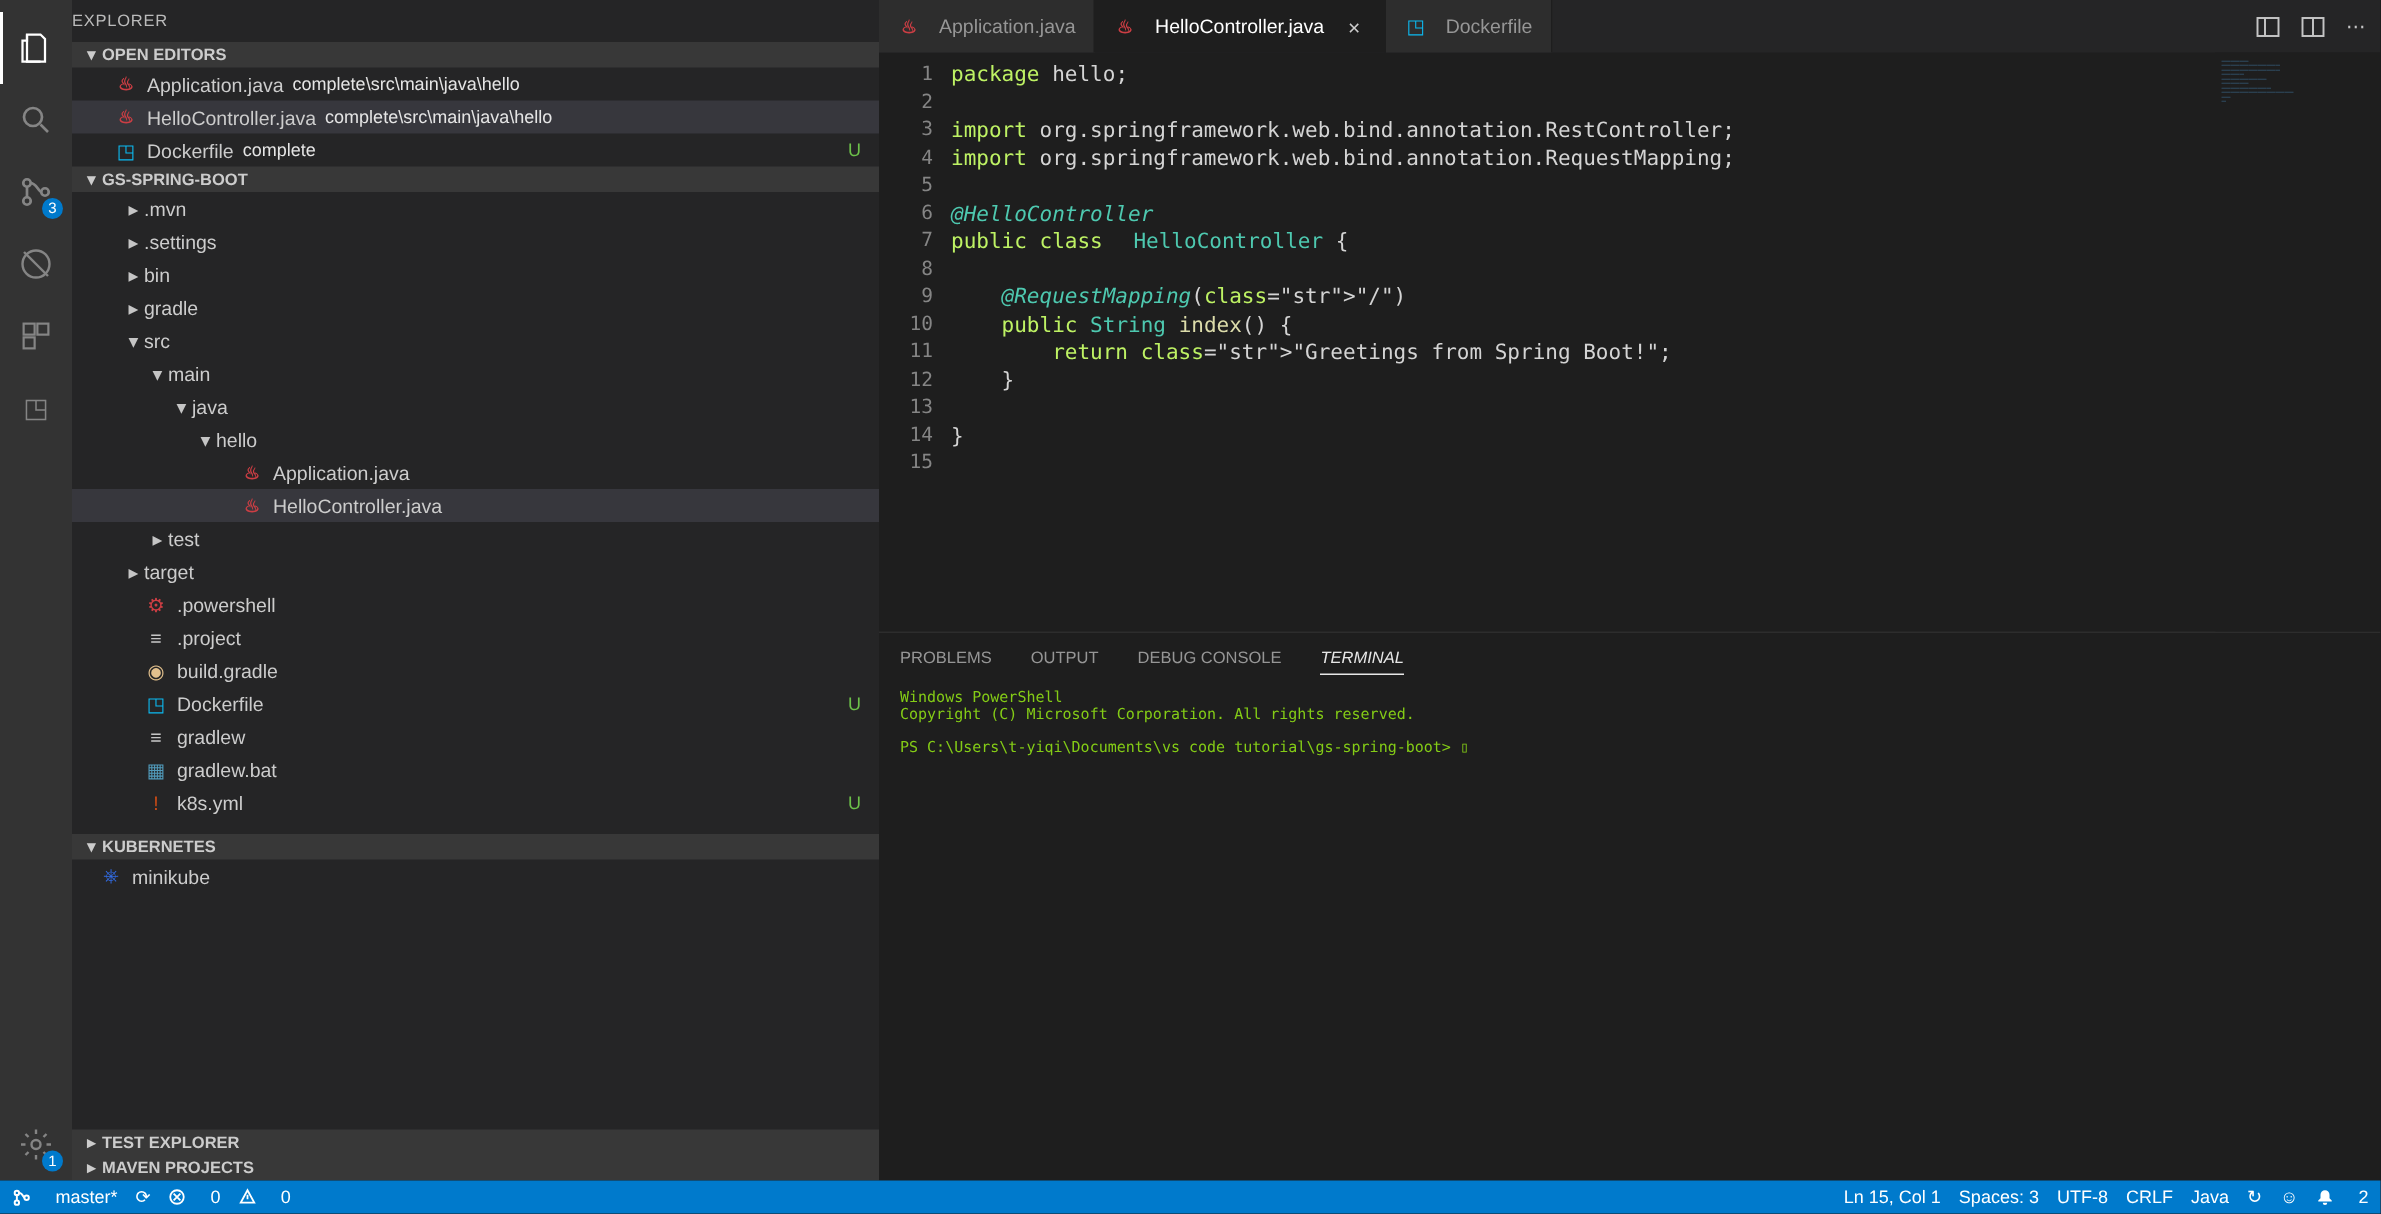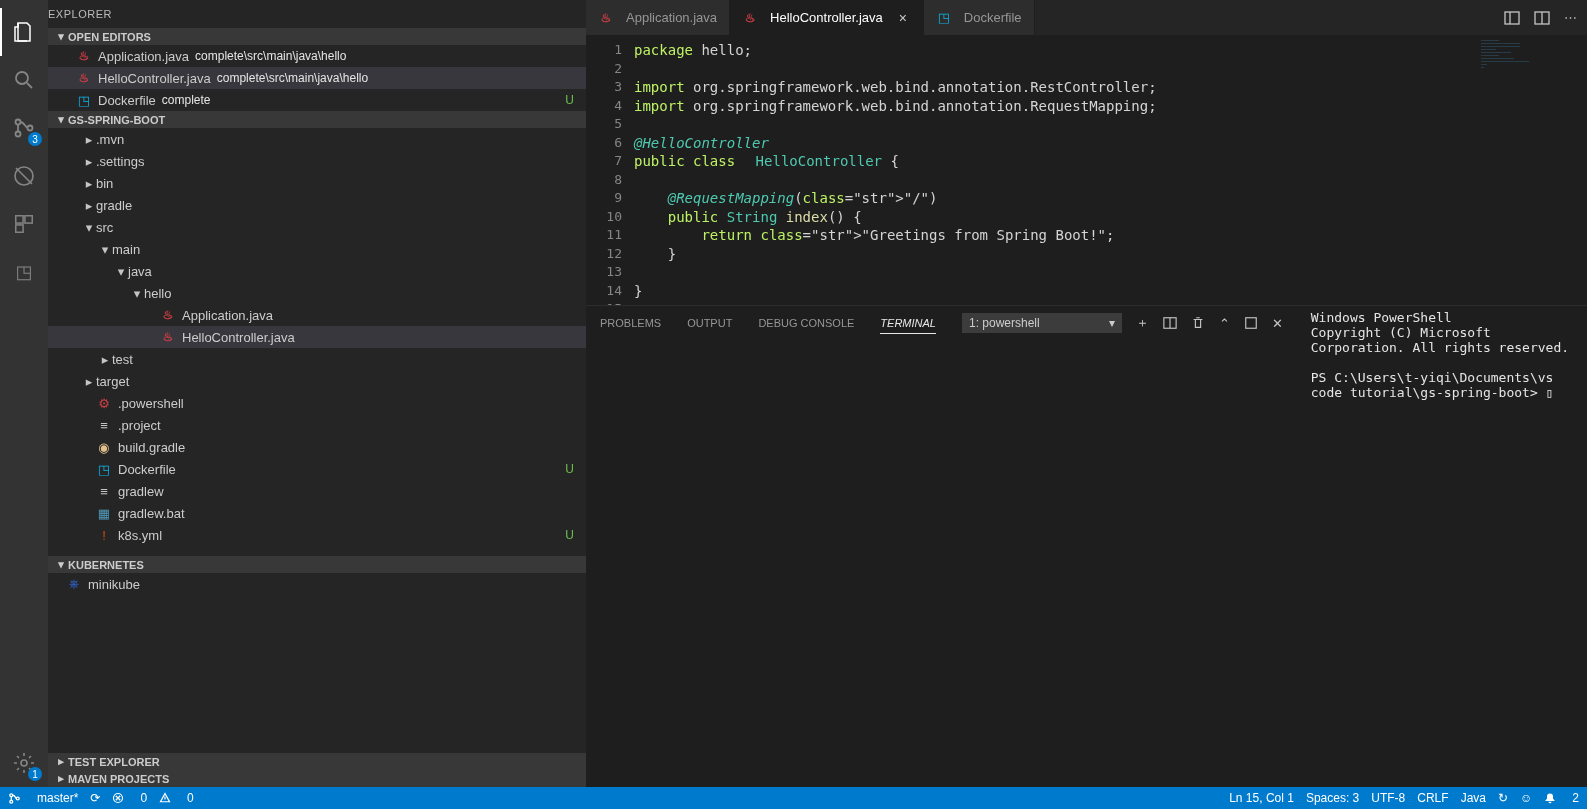"PROBLEMS" .panel { flex-direction: row -> column; height: 482px -> 366px }
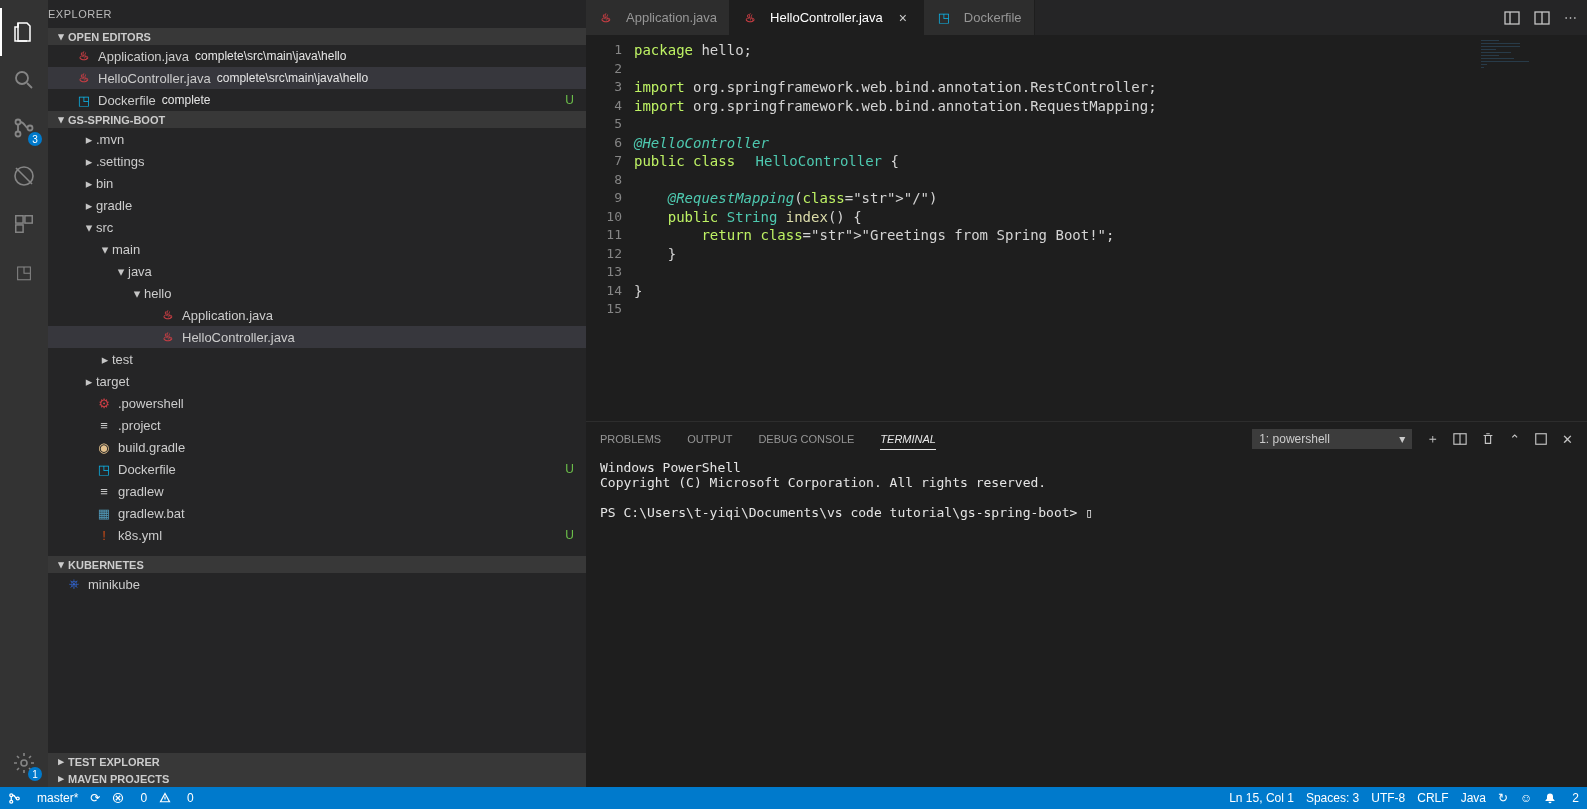"1: powershell" div.panel-right { html: <div> <div>1: powershell</div> <span>＋</span> <span> <svg> <rect></rect> <path></path> </svg> </span> <span> <svg> <path></path> </svg> </span> <span>⌃</span> <span> <svg> <rect></rect> </svg> </span> <span>✕</span> </div> -> none }
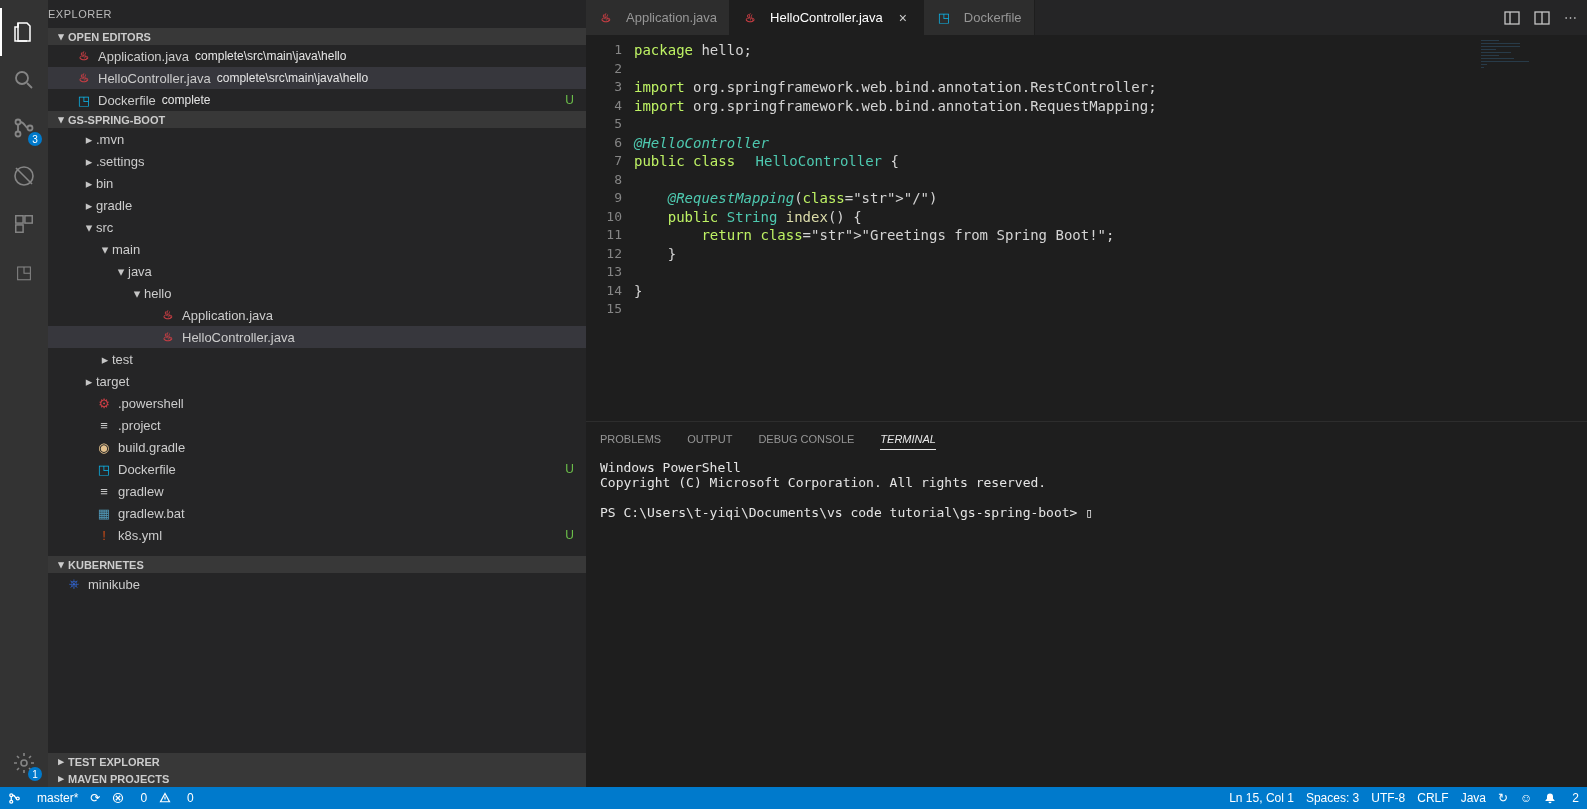"Windows PowerShell" .panel-body { color: #e5e5e5 -> #84cc16; font-size: 13px -> 10px }
